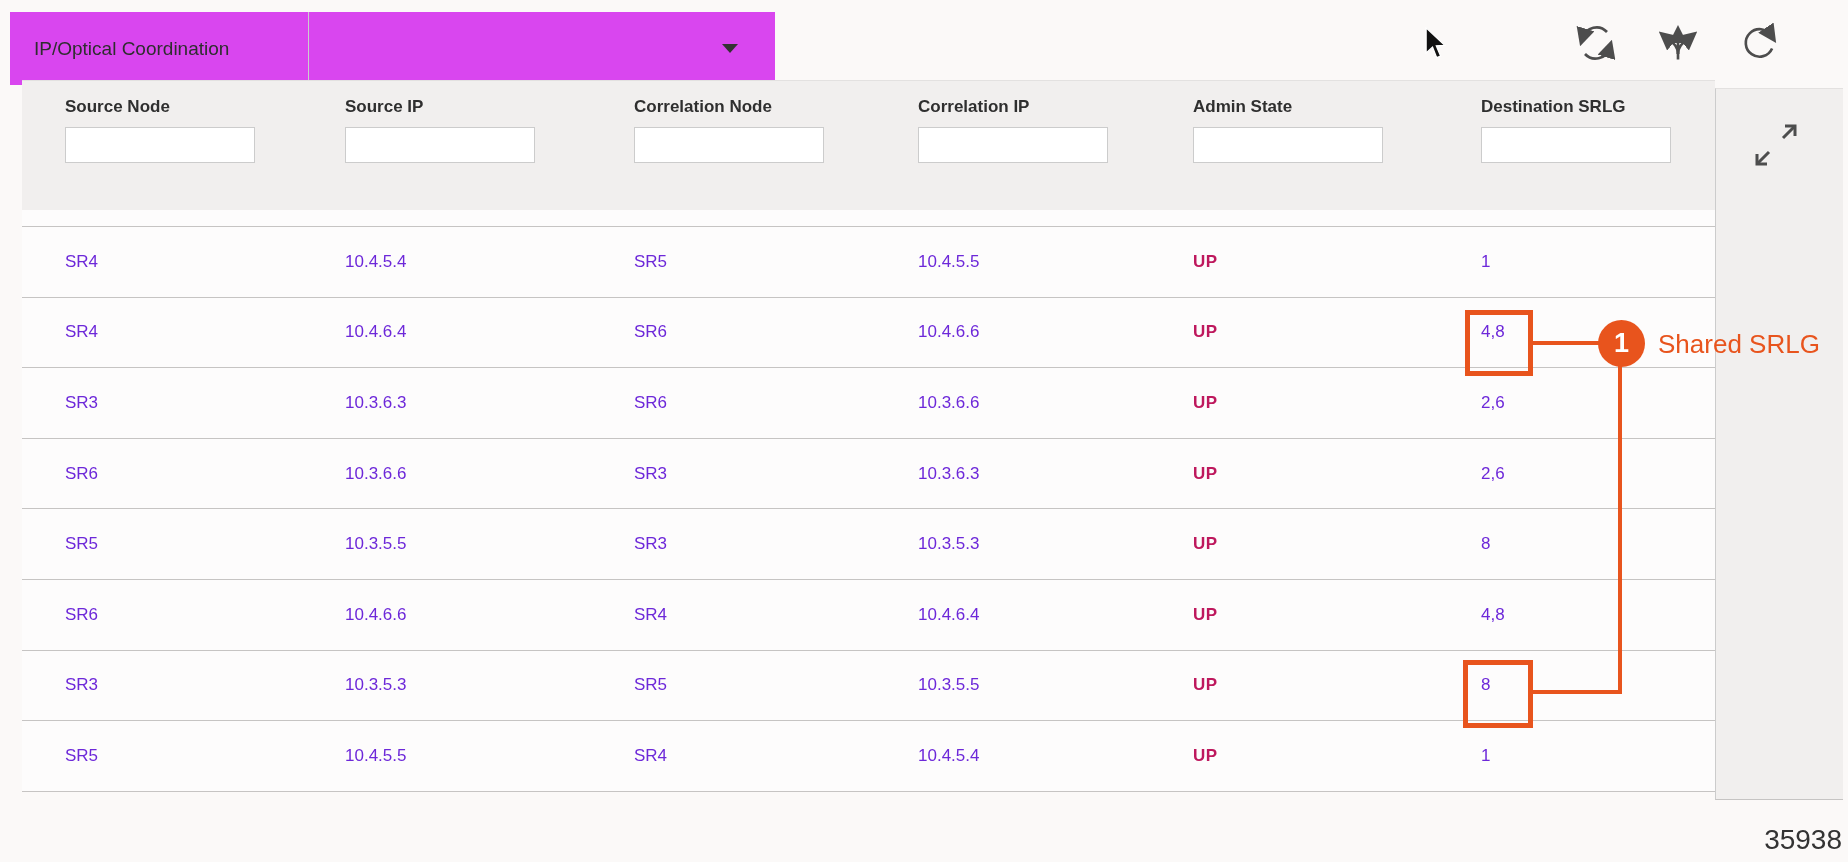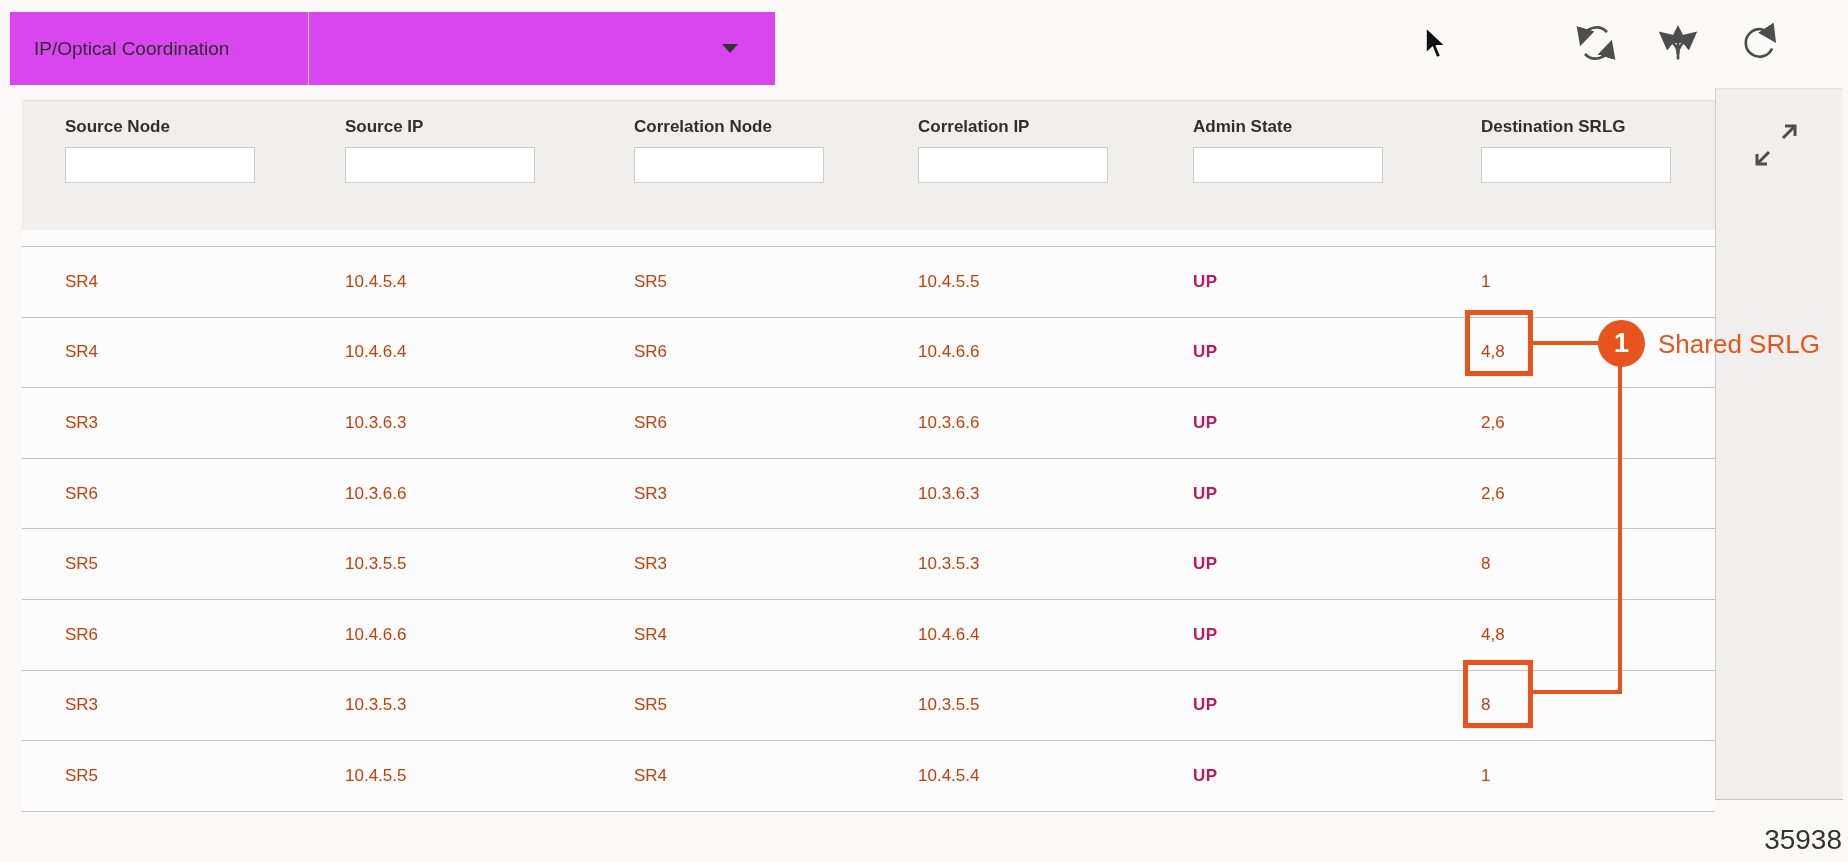"Source Node" .table { top: 100px -> 80px }
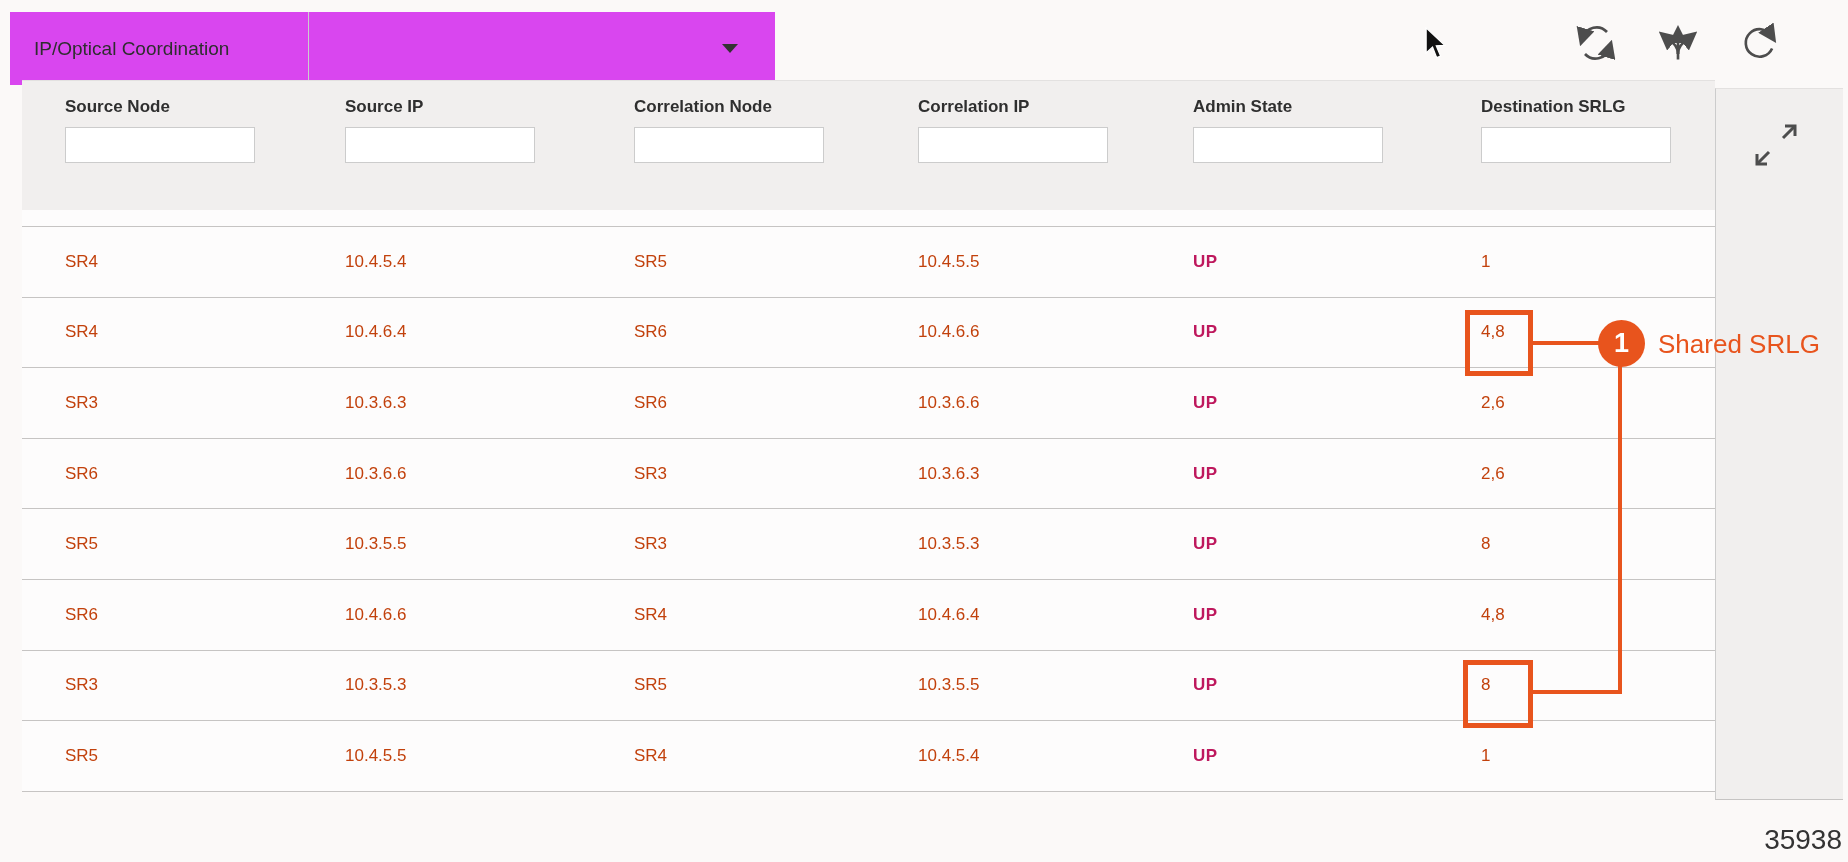"SR4" .cell { color: #c2410c -> #6d28d9 }
